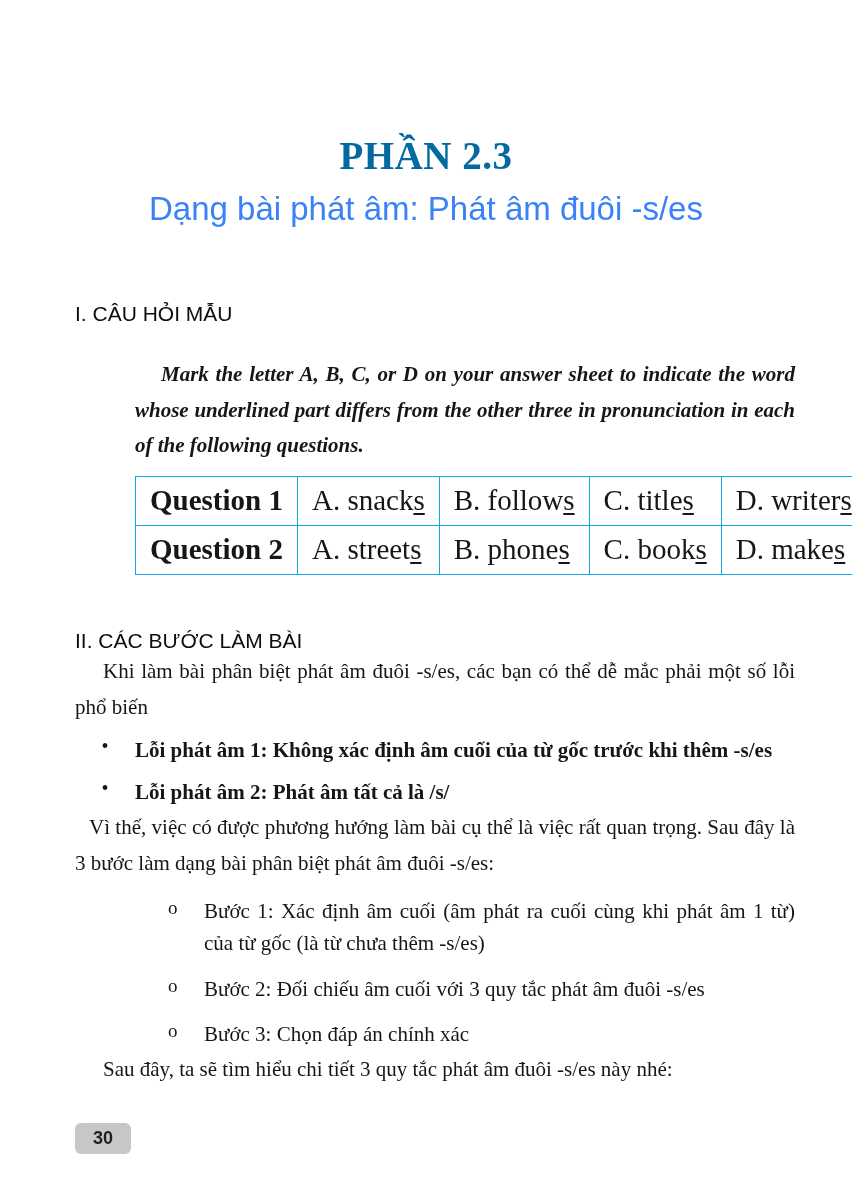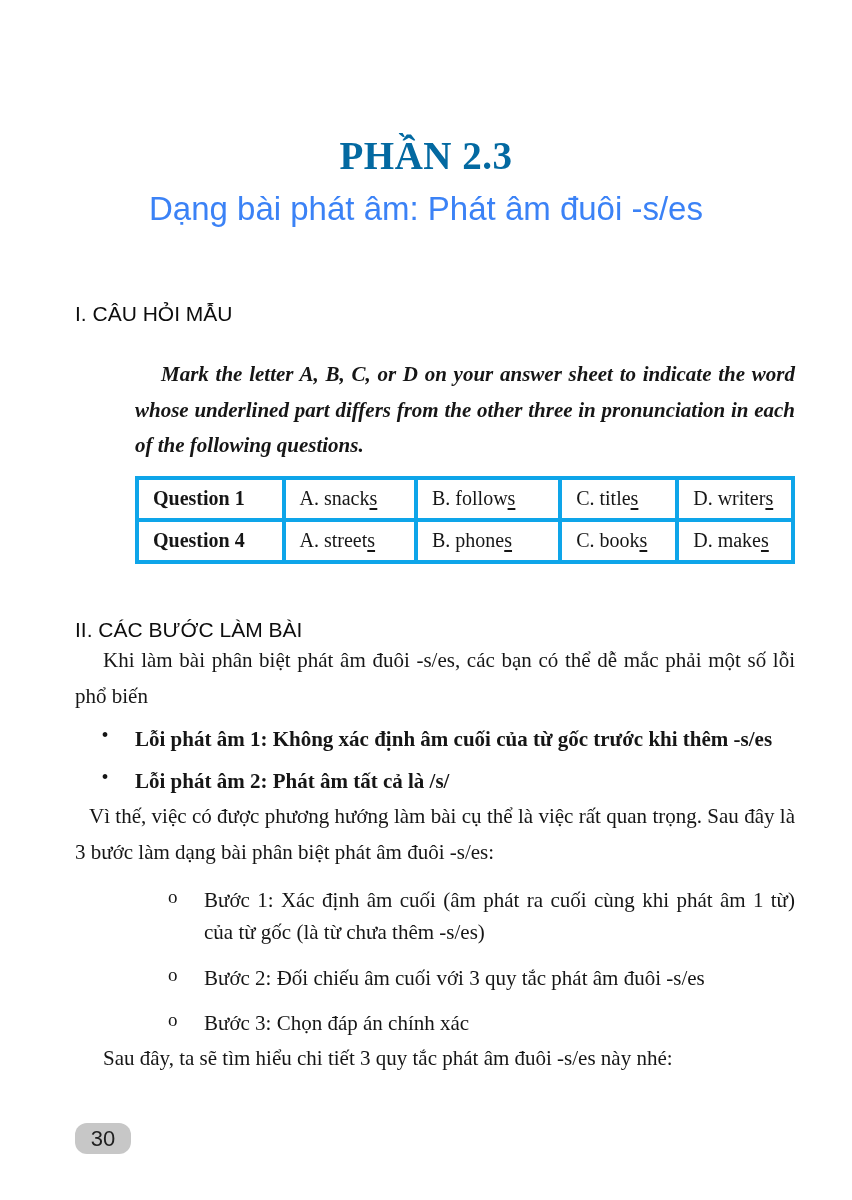"Question 1" .qtable td { border: 4px solid #0ea5e9 -> 1px solid #0ea5e9; font-size: 20px -> 29px }
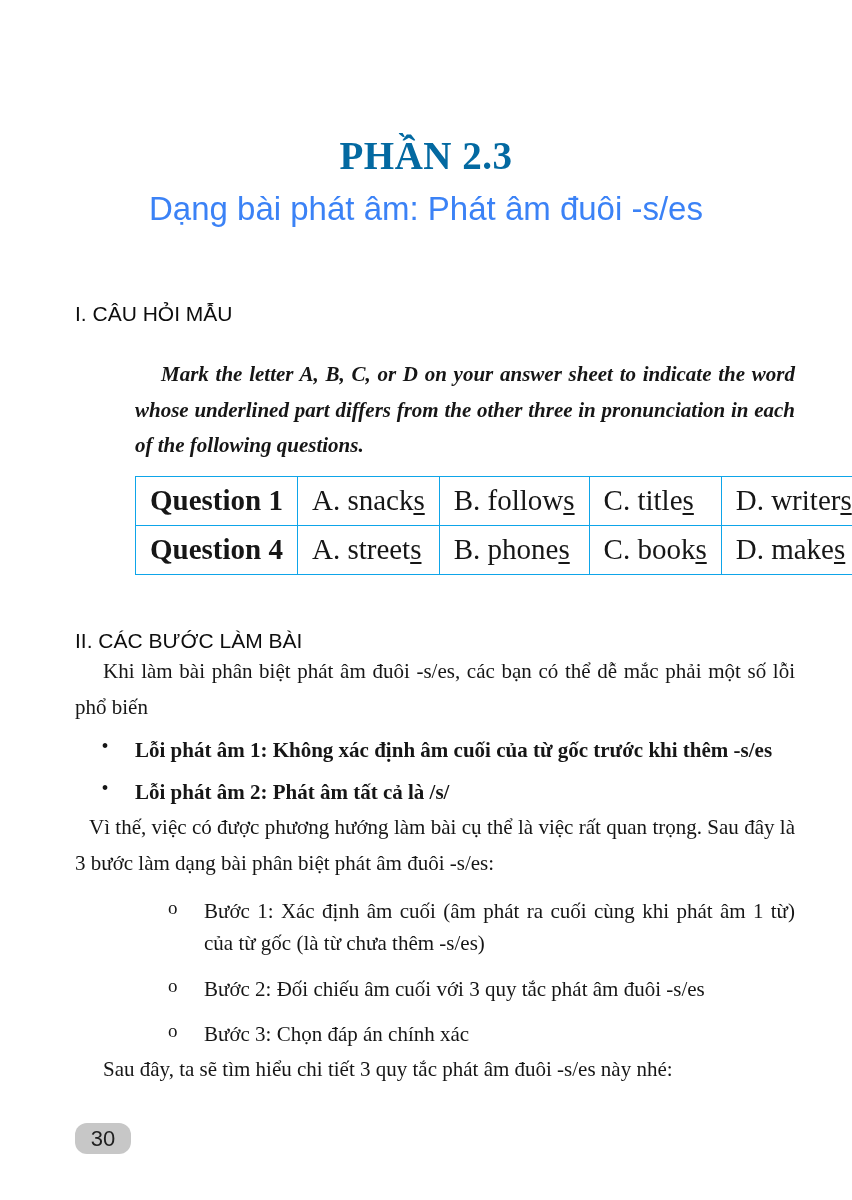"Question 4" td.qlabel { text: 4 -> 2 }
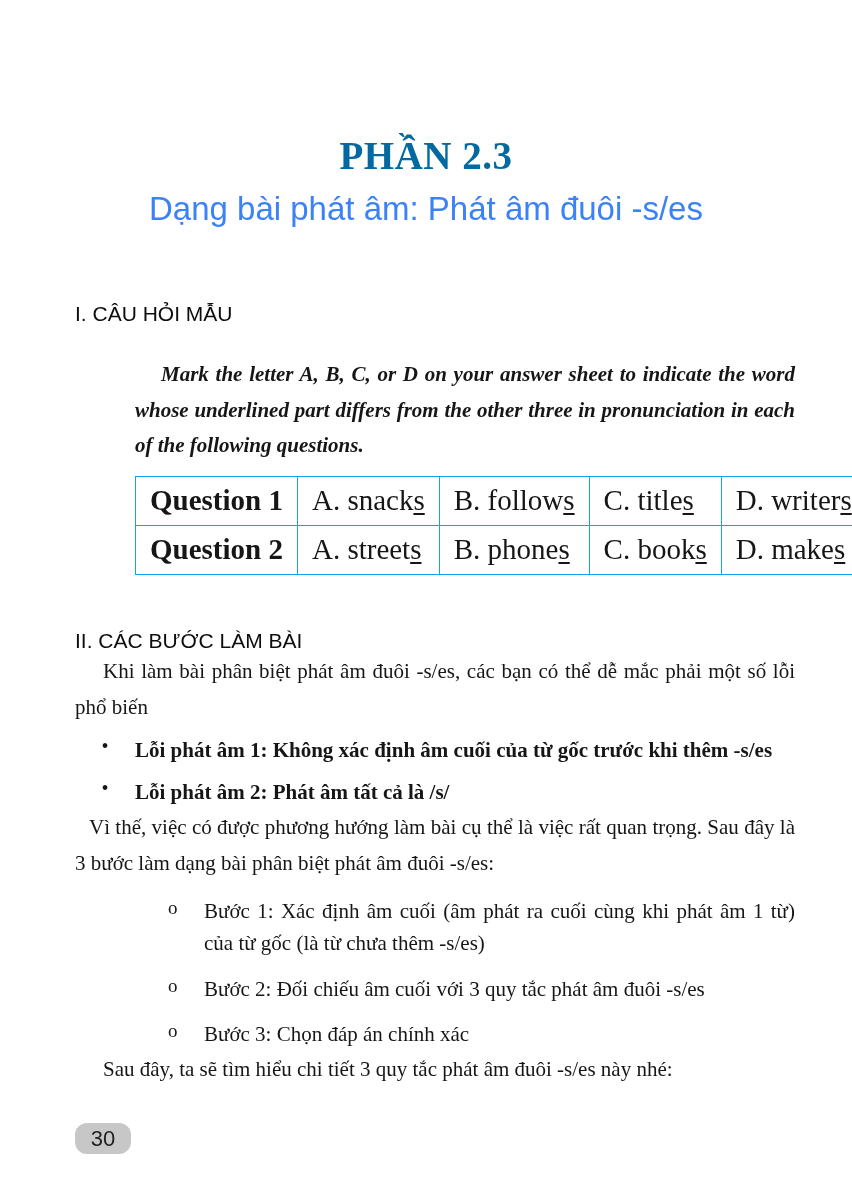"30" .page-num { border-radius: 12px -> 6px; font-size: 22px -> 18px; font-weight: 400 -> 700 }
